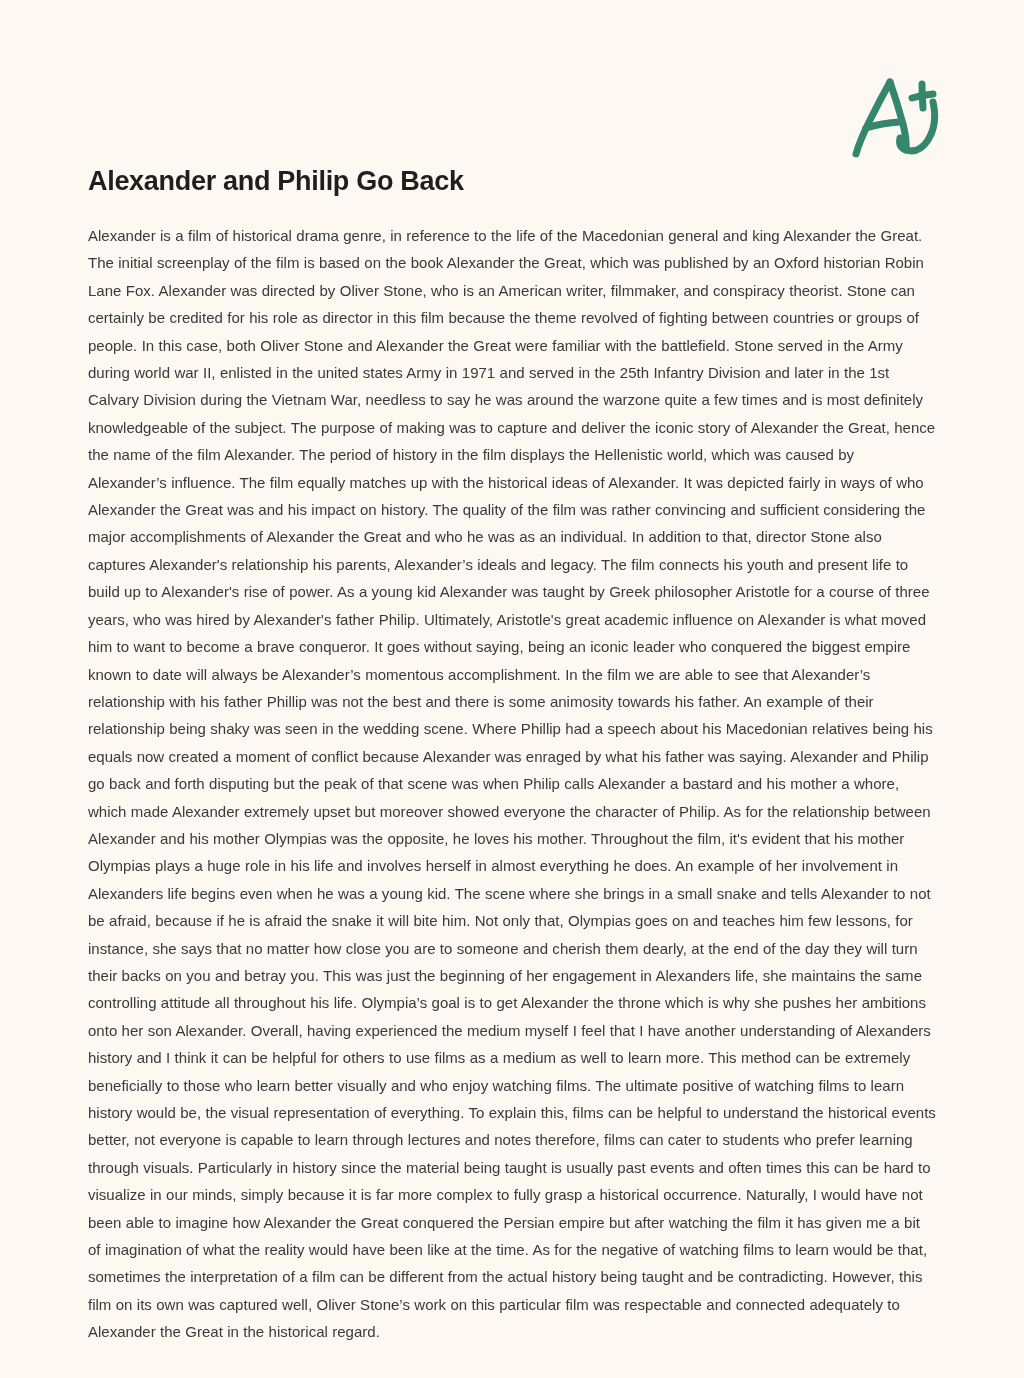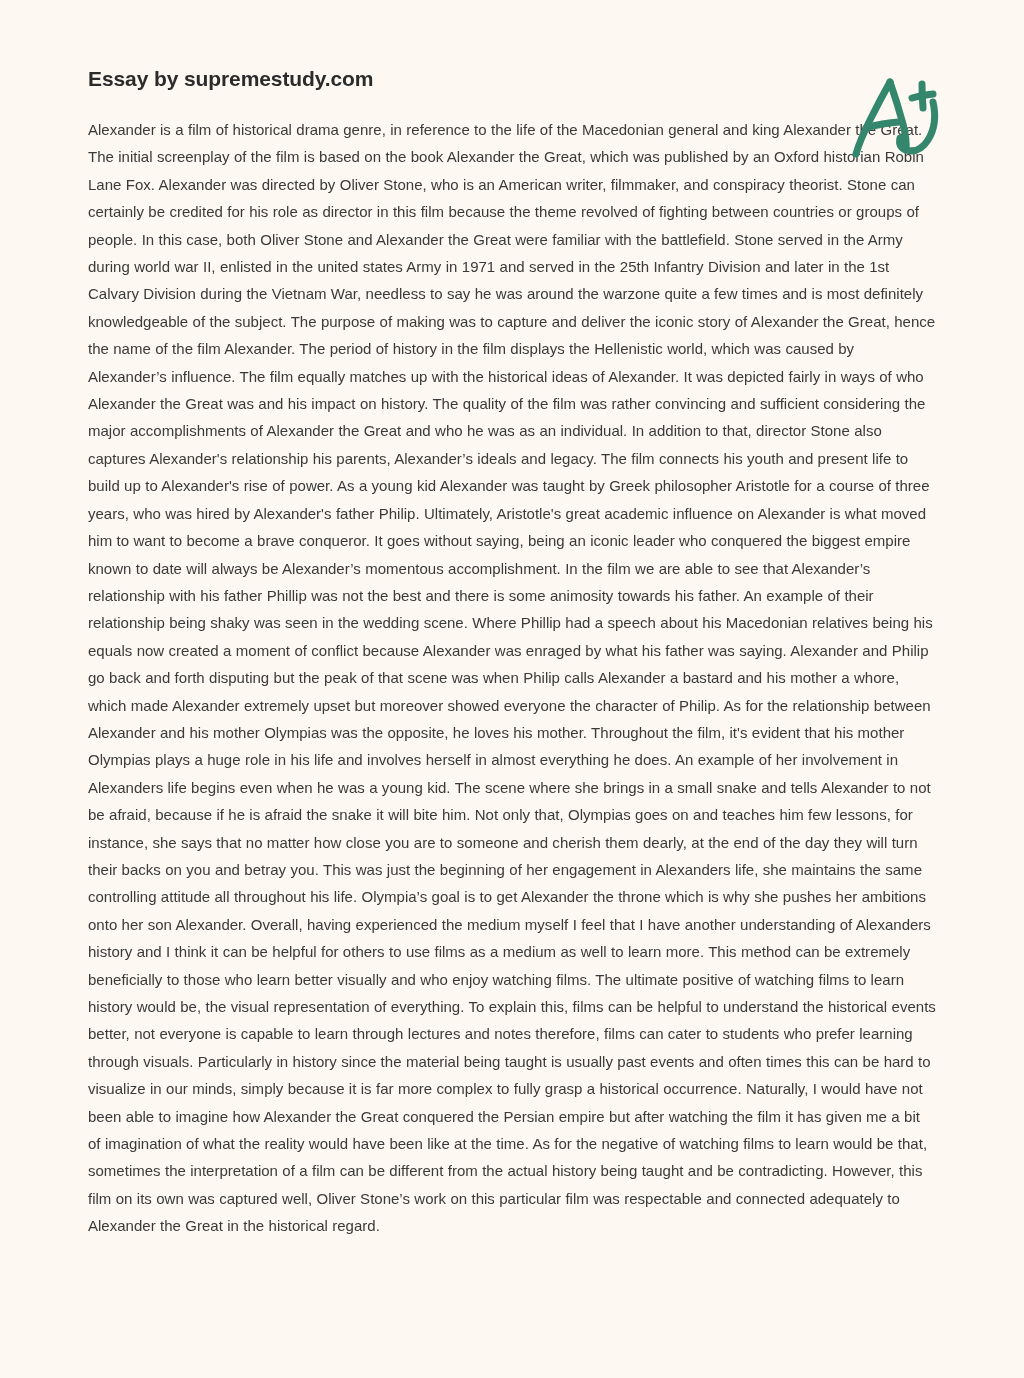"Essay by supremestudy.com" div.brand-line { html: <div>Essay by supremestudy.com</div> -> none }
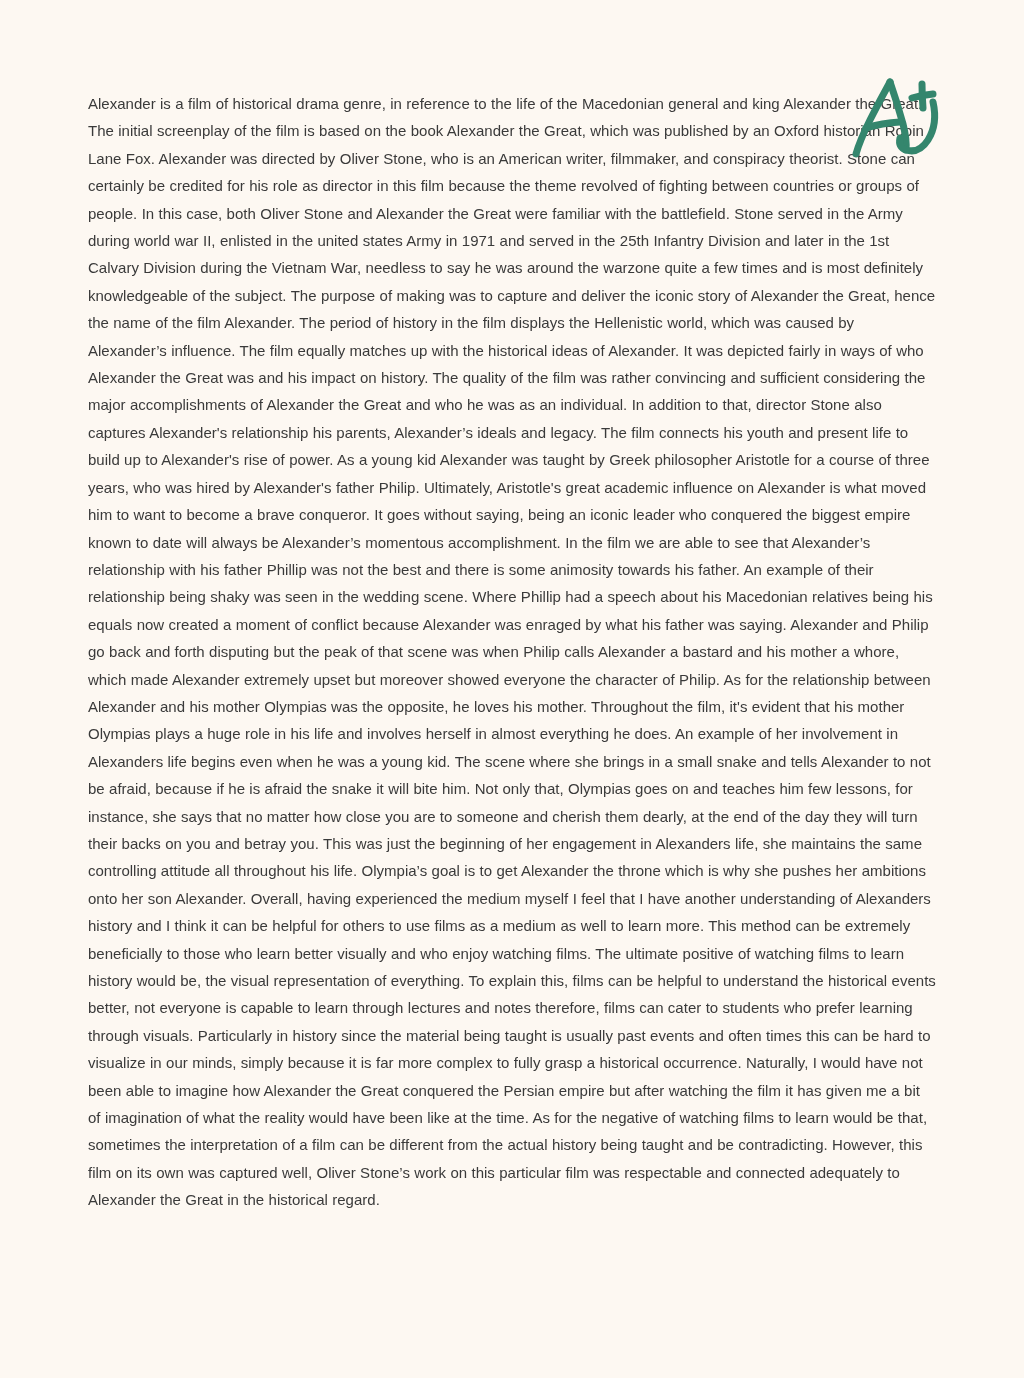"Alexander and Philip Go Back" h1.essay-title { html: none -> <h1>Alexander and Philip Go Back</h1> }
